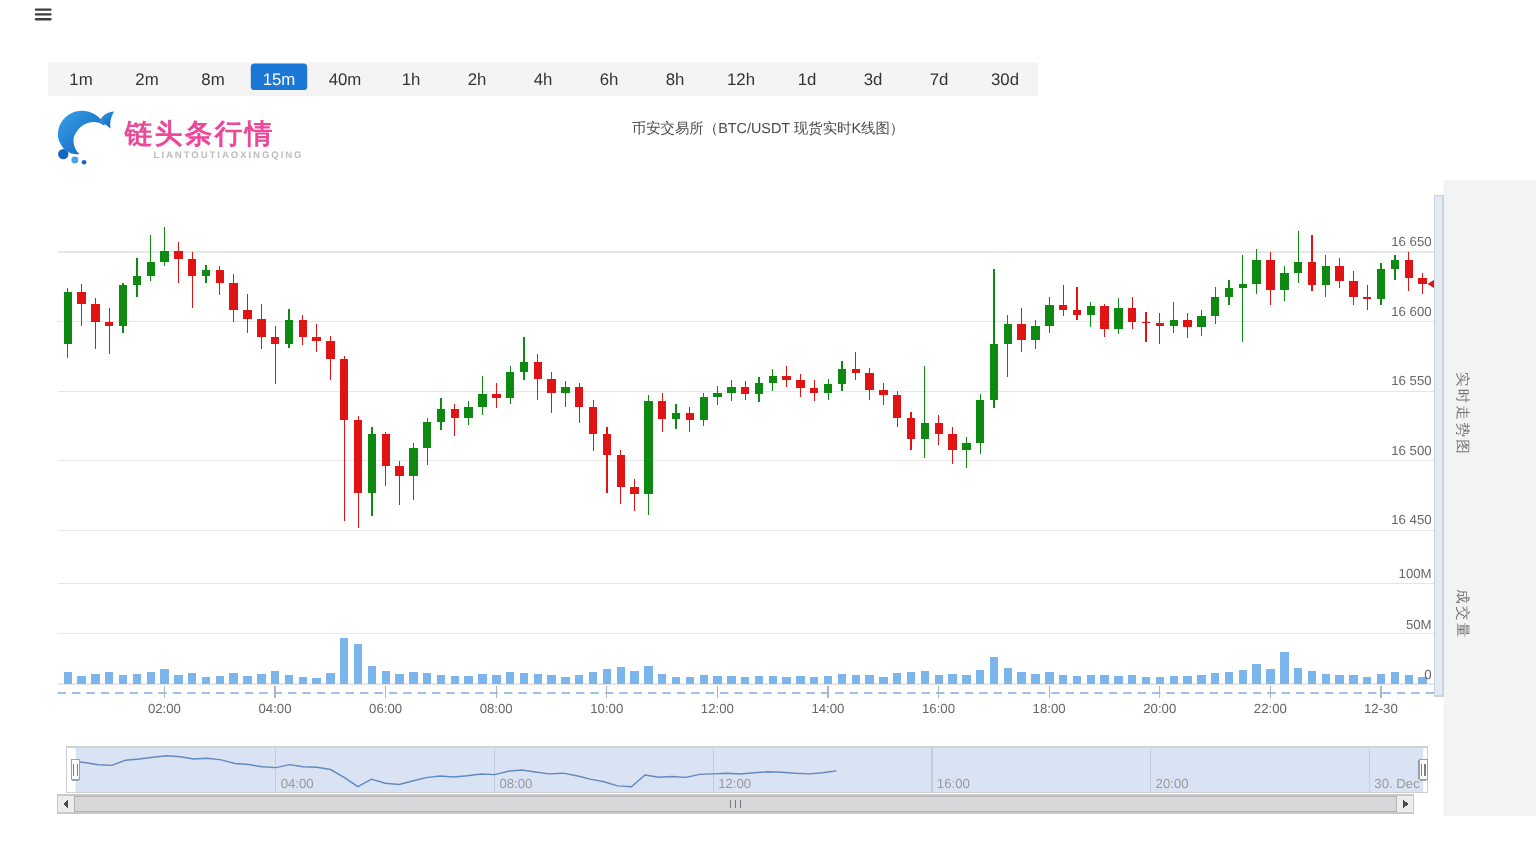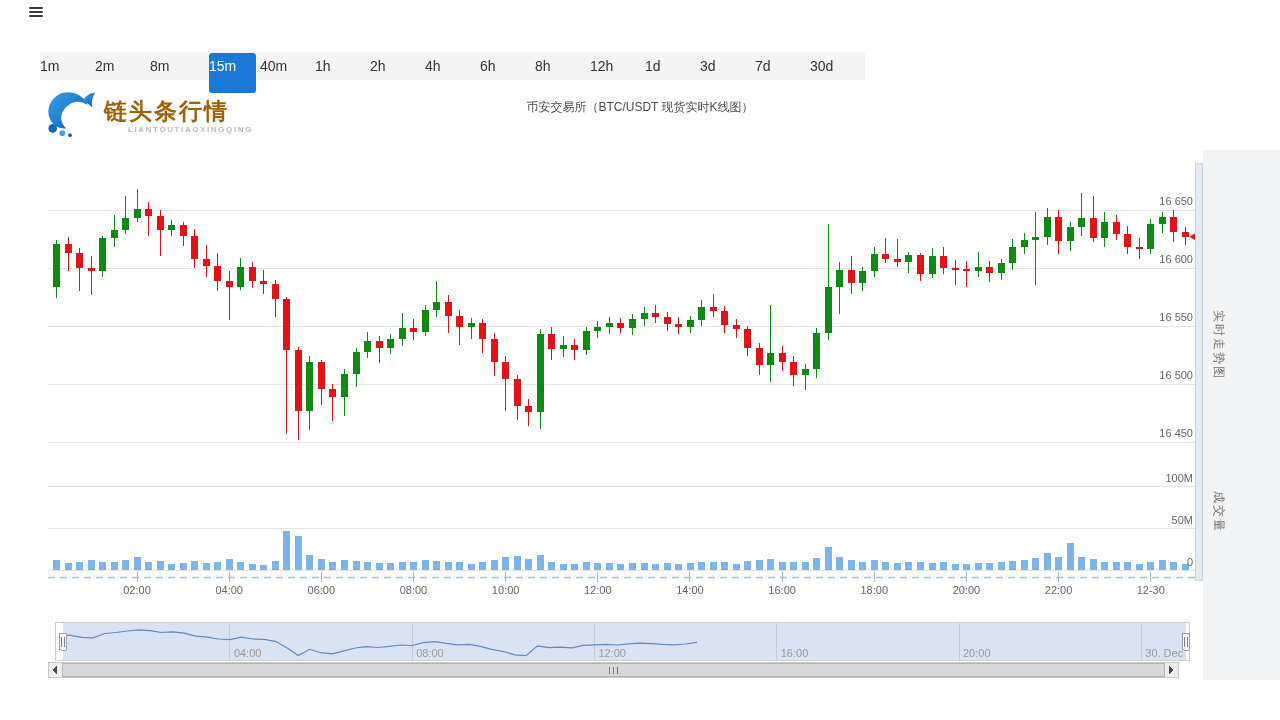"1m" .tf { text-align: left -> center }
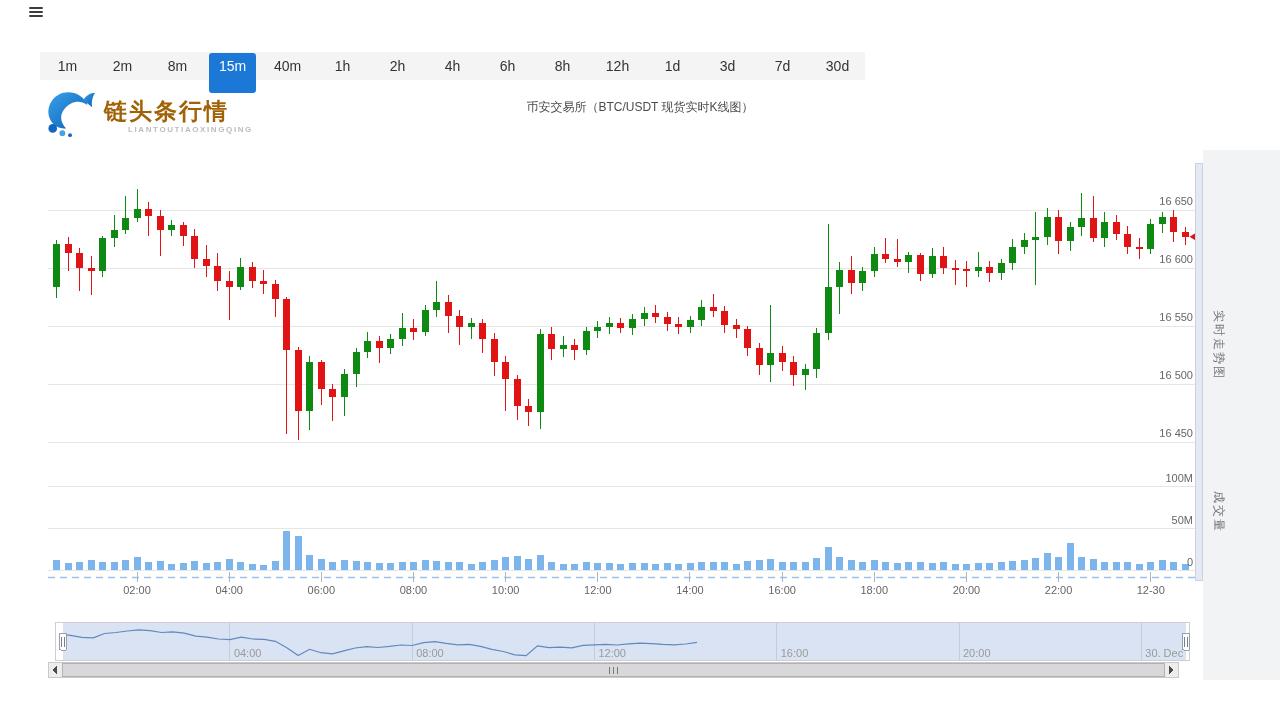"15m" .tf.sel { height: 40px -> 22px }
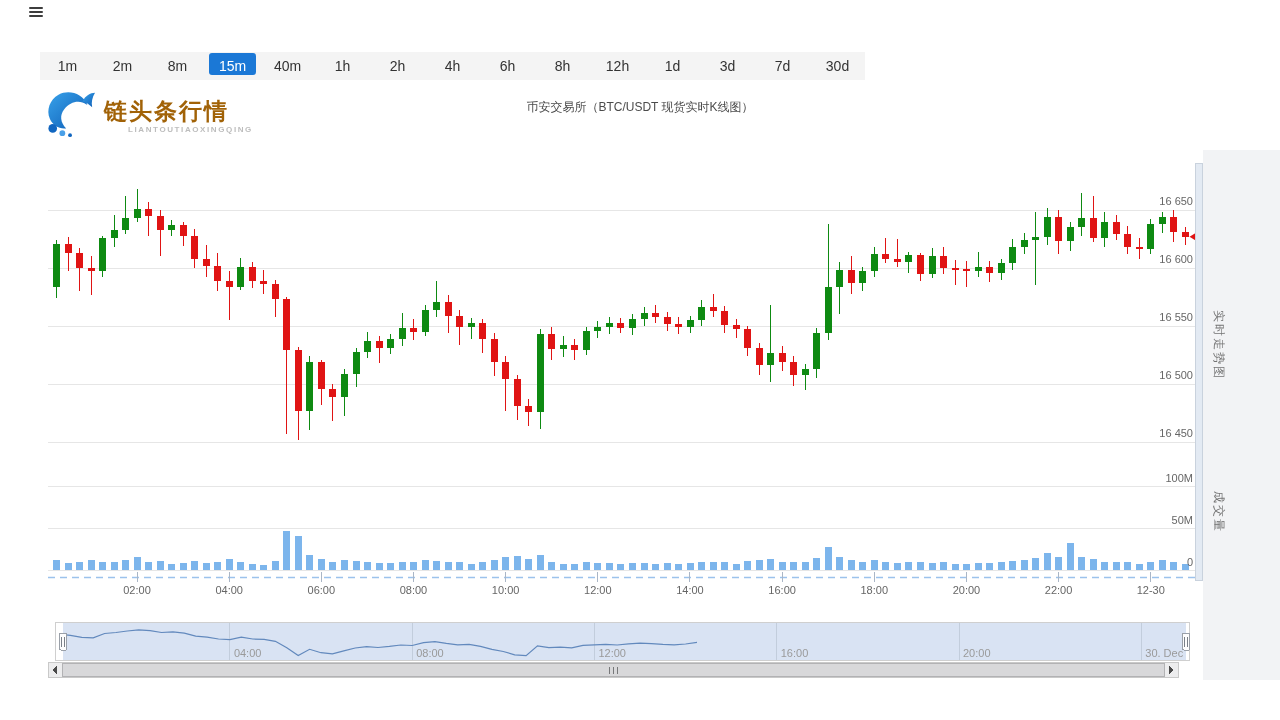"链头条行情" #logo-name { color: #a16207 -> #ec4899 }
